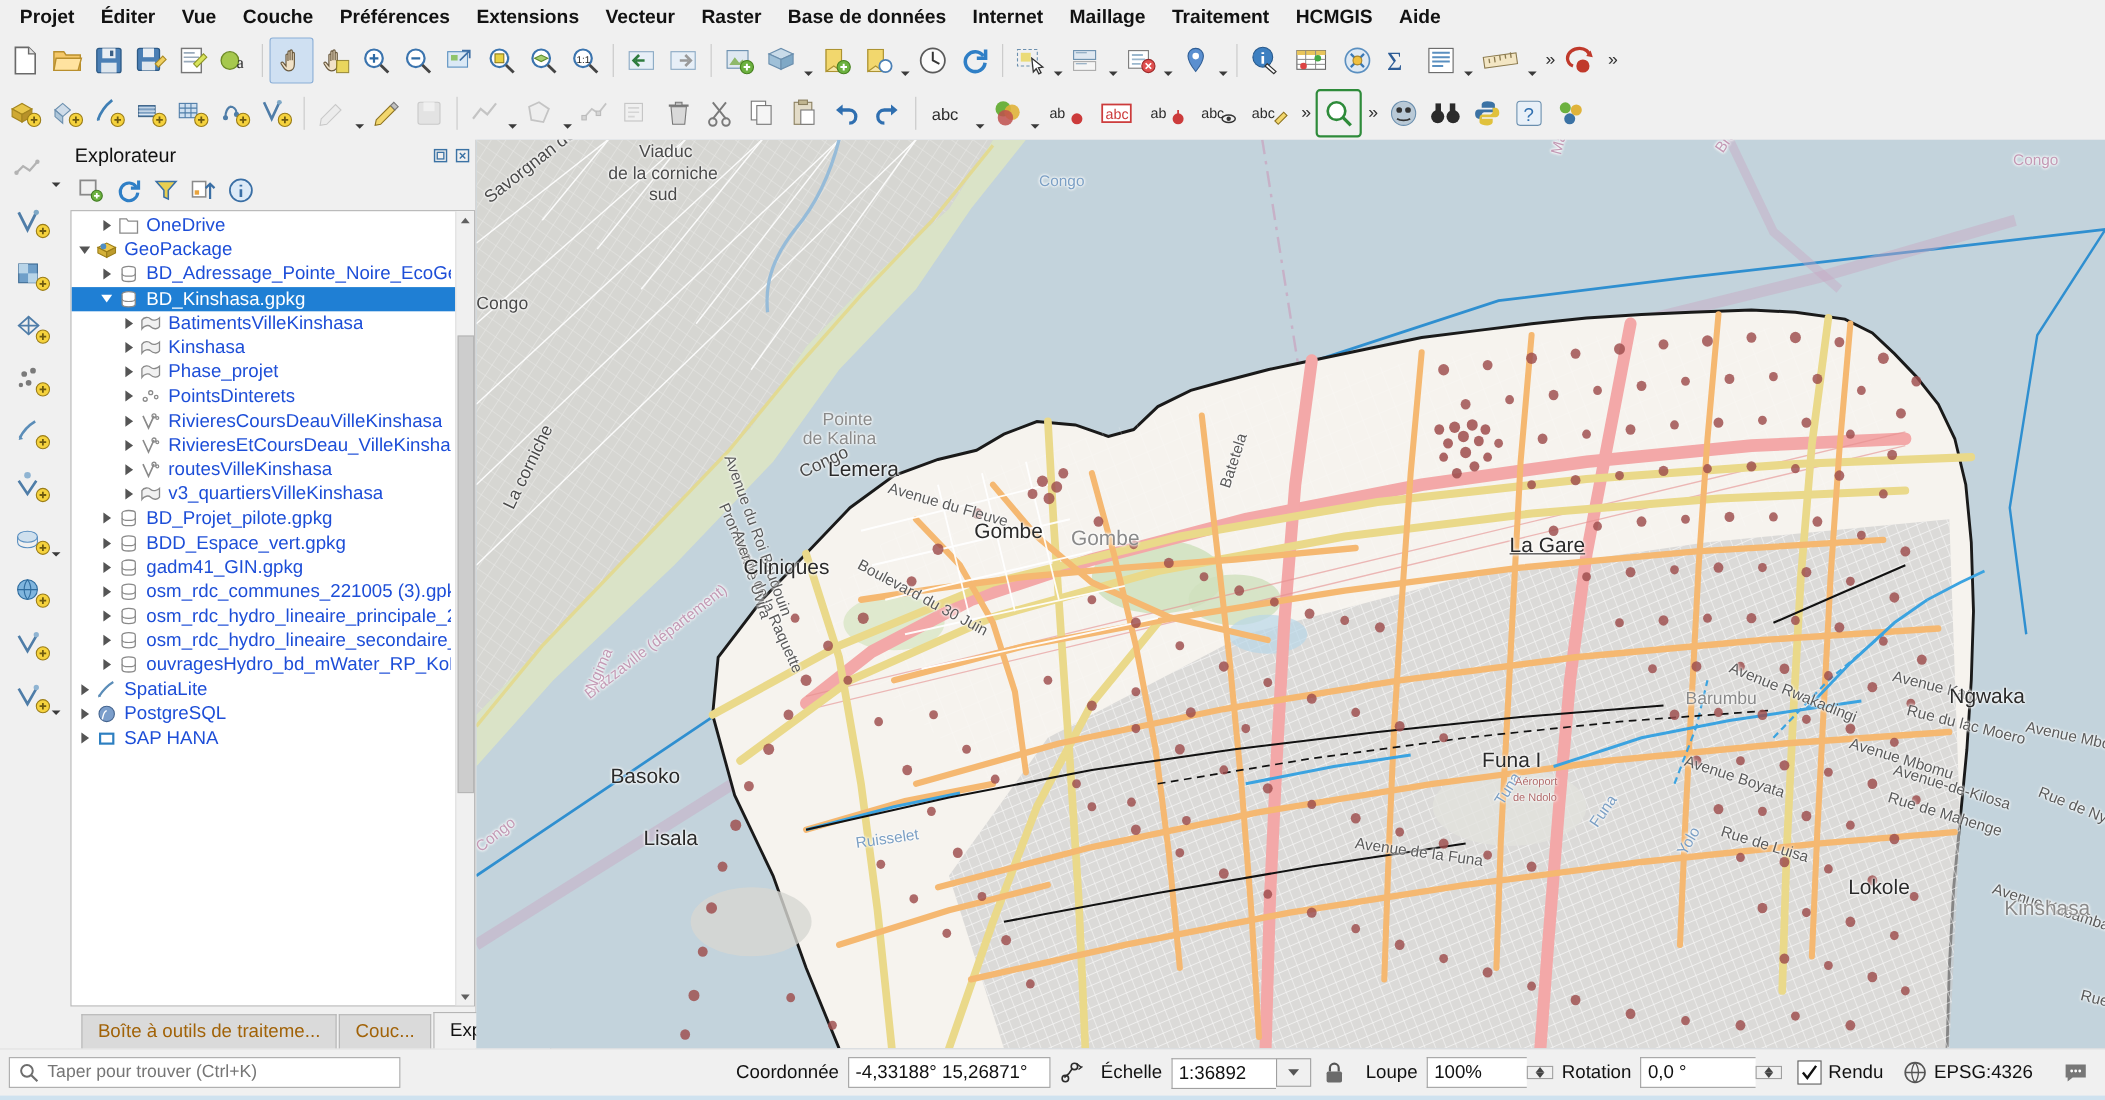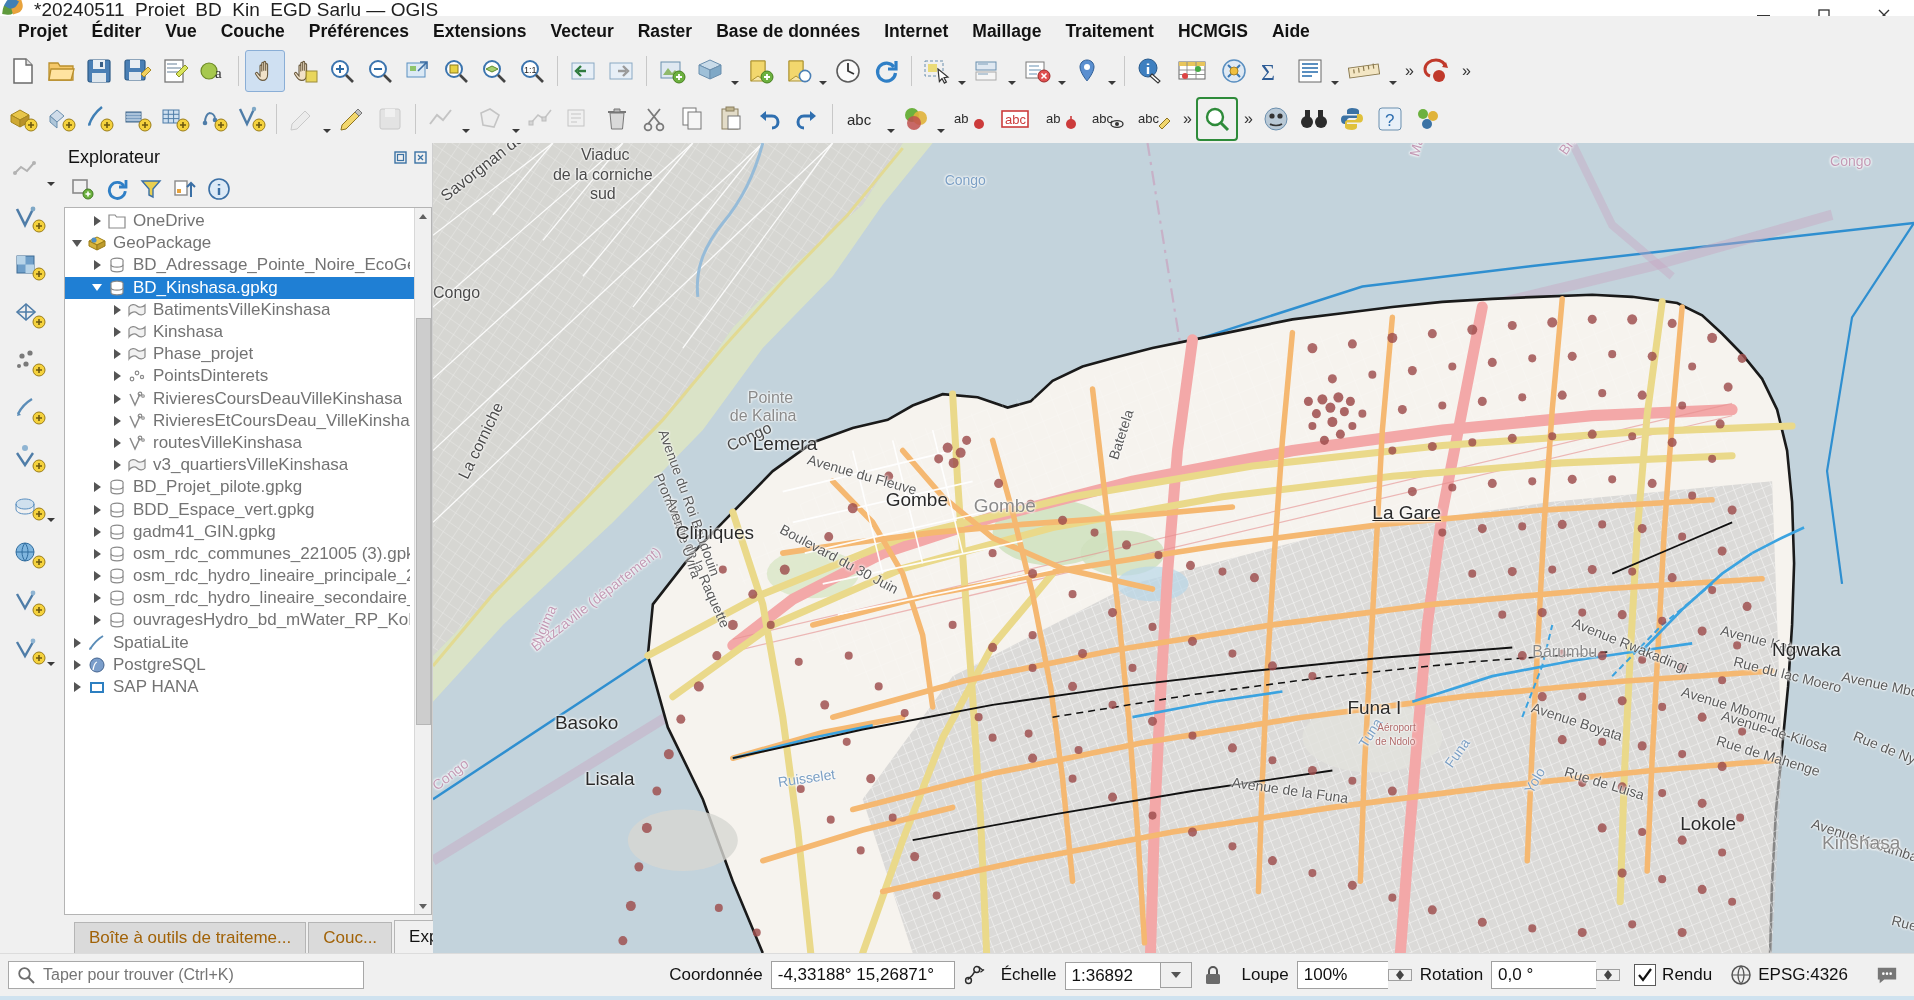"*20240511_Projet_BD_Kin_EGD Sarlu — QGIS" div.titlebar { html: <div> <div> <div> <div></div> <div></div> <div></div> </div> </div> <div>*20240511_Projet_BD_Kin_EGD Sarlu — QGIS</div> <div> <div> <svg> <rect></rect> </svg> </div> <div> <svg> <rect></rect> </svg> </div> <div> <svg> <path></path> </svg> </div> </div> </div> -> none }
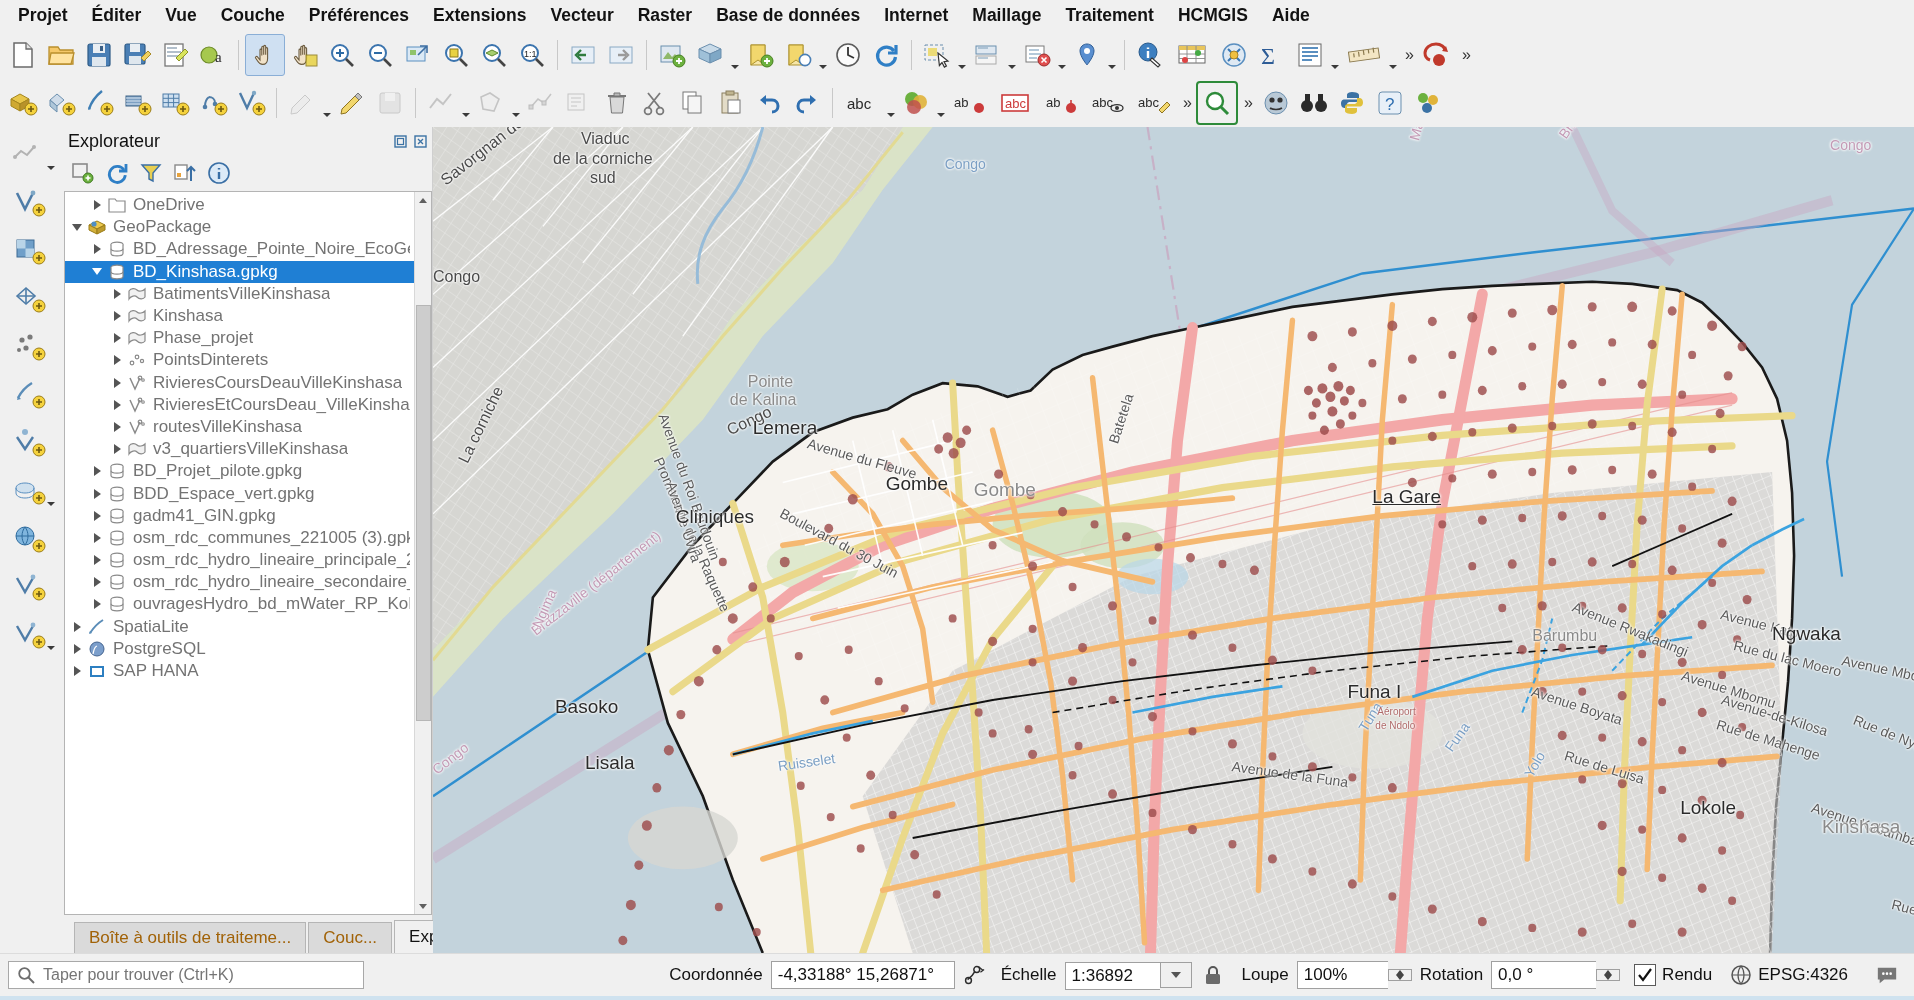"OneDrive" .row { color: #737373 -> #1d4ed8 }
